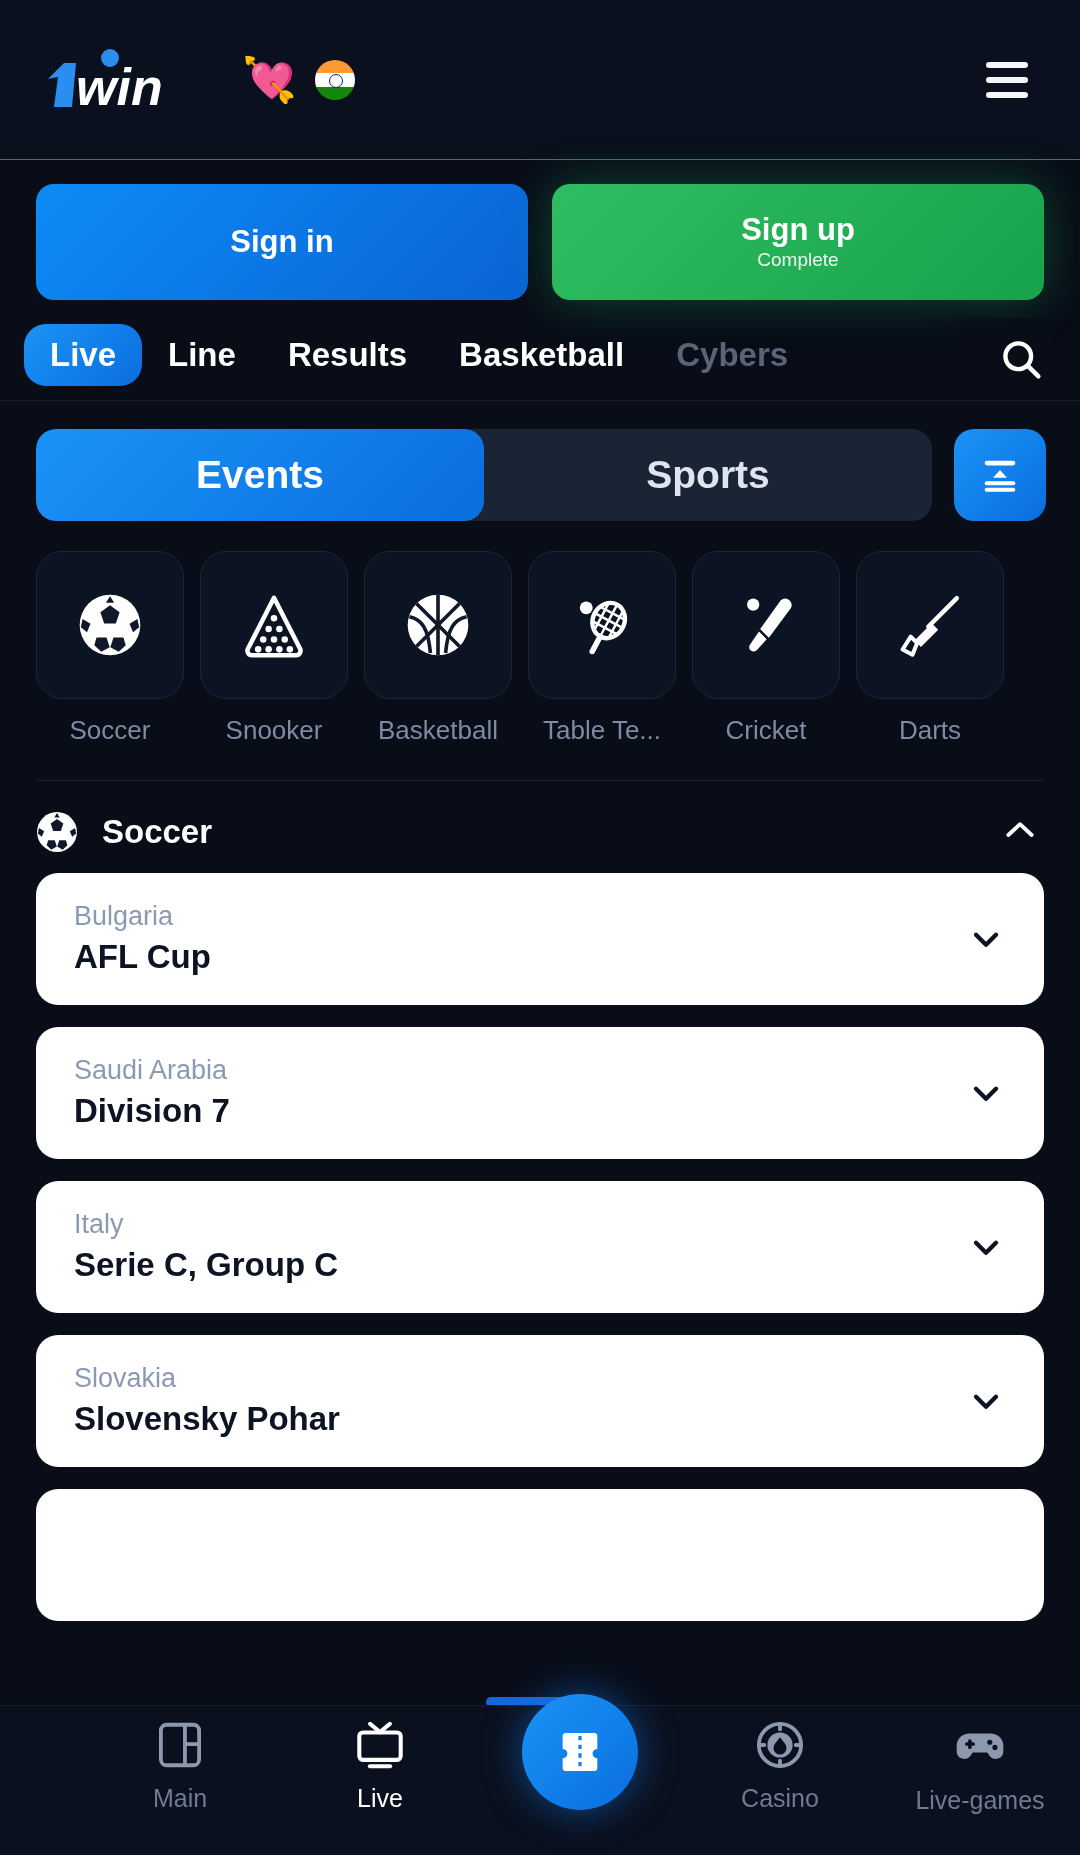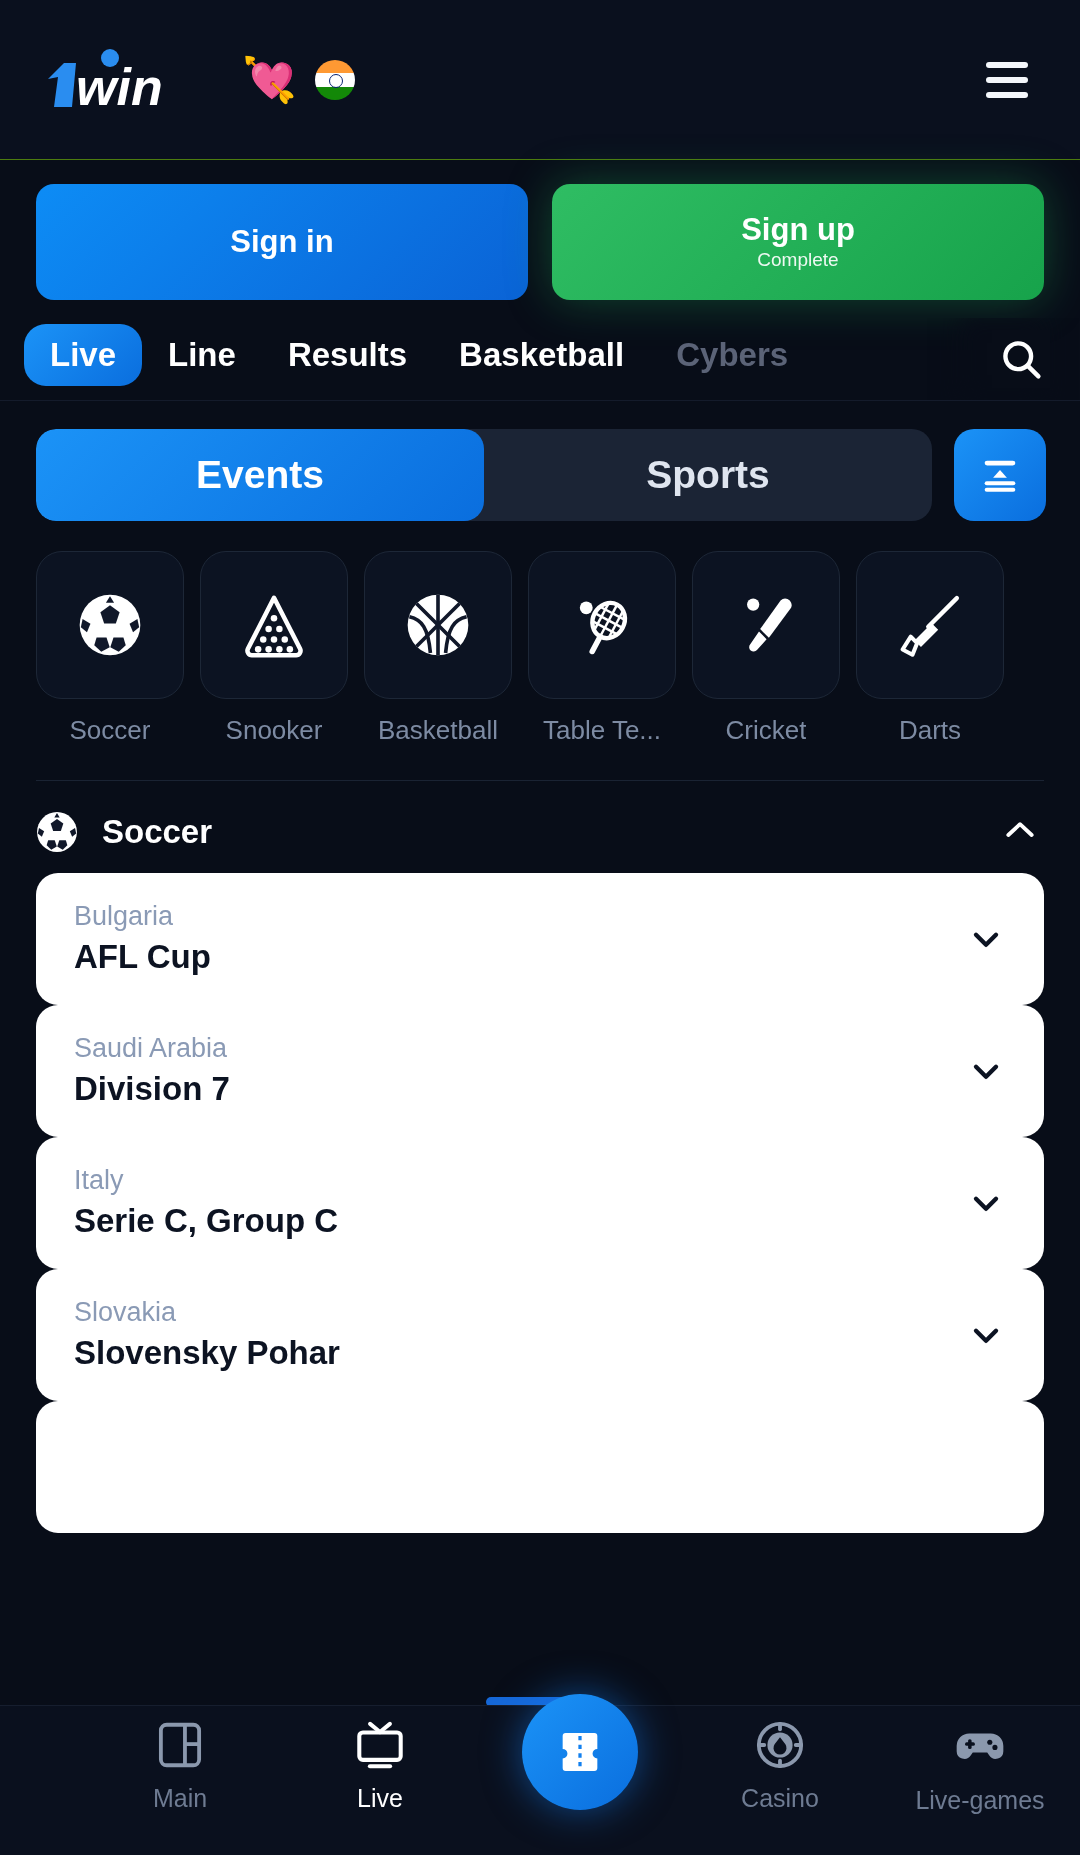"Bulgaria" .list { gap: none -> 22px }
